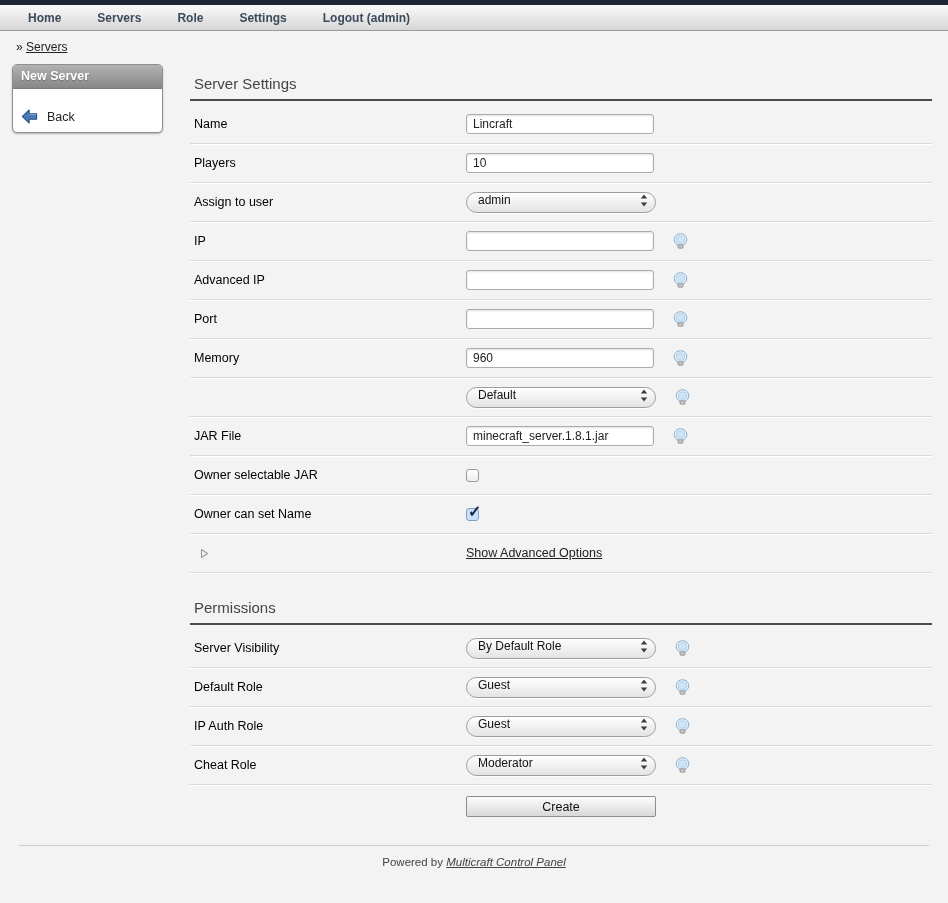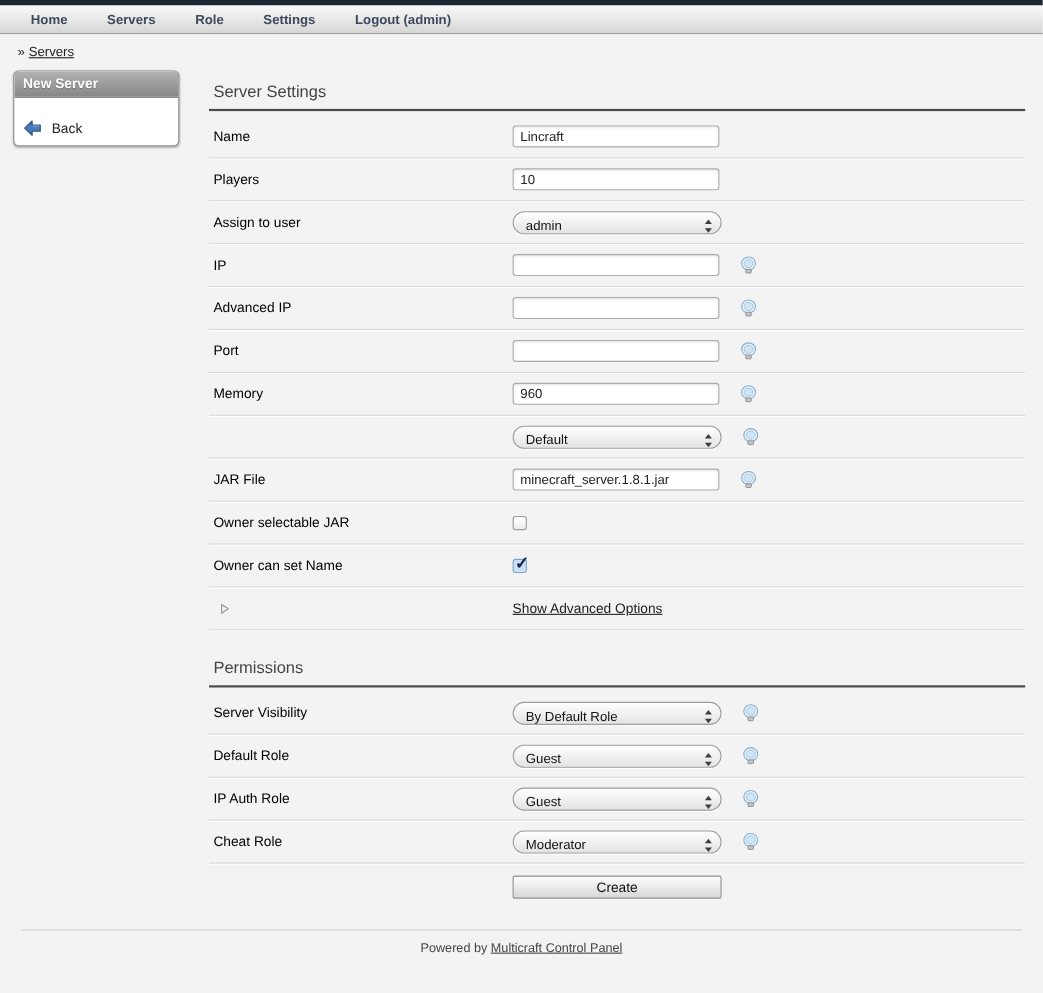"admin" .select { align-items: flex-end -> flex-start }
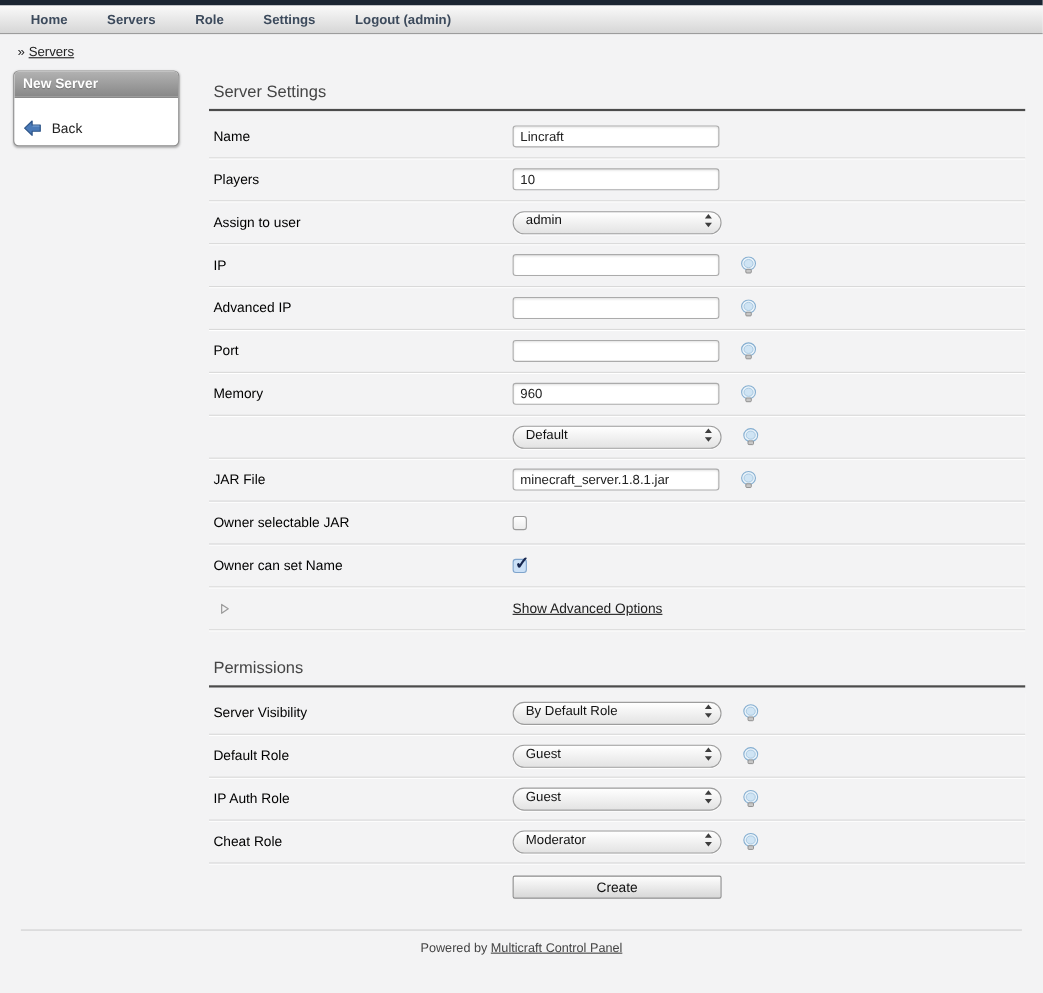"Multicraft Control Panel" .footer a { font-style: none -> italic }
